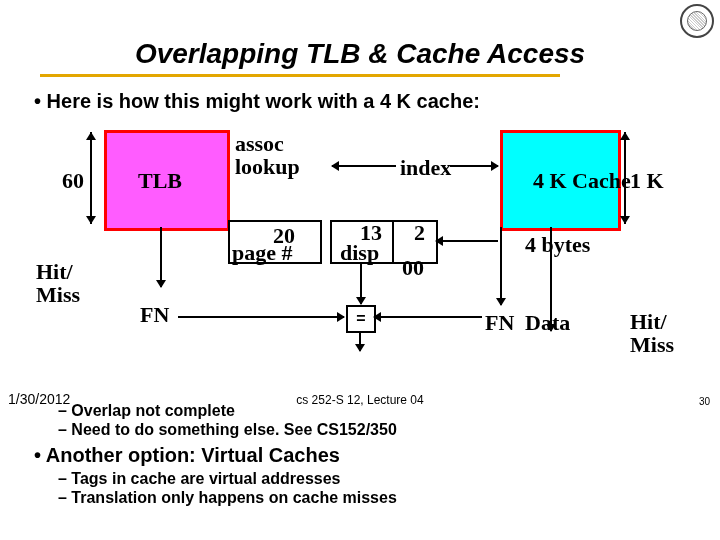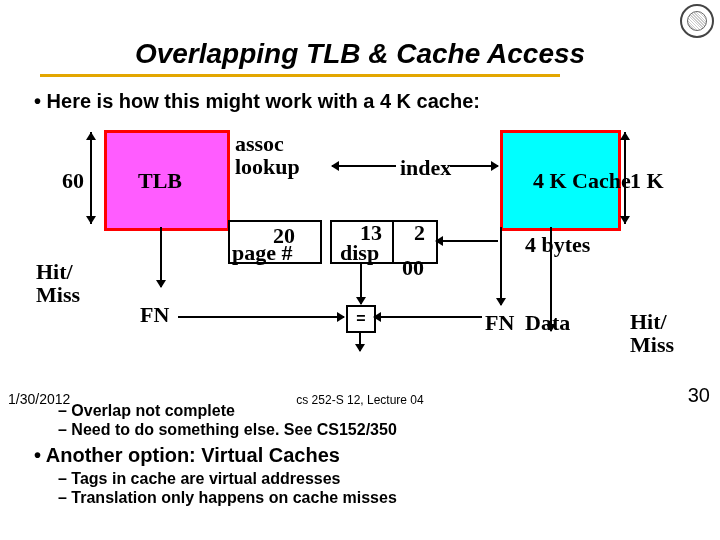"30" .foot-num { font-size: 20px -> 10px }
